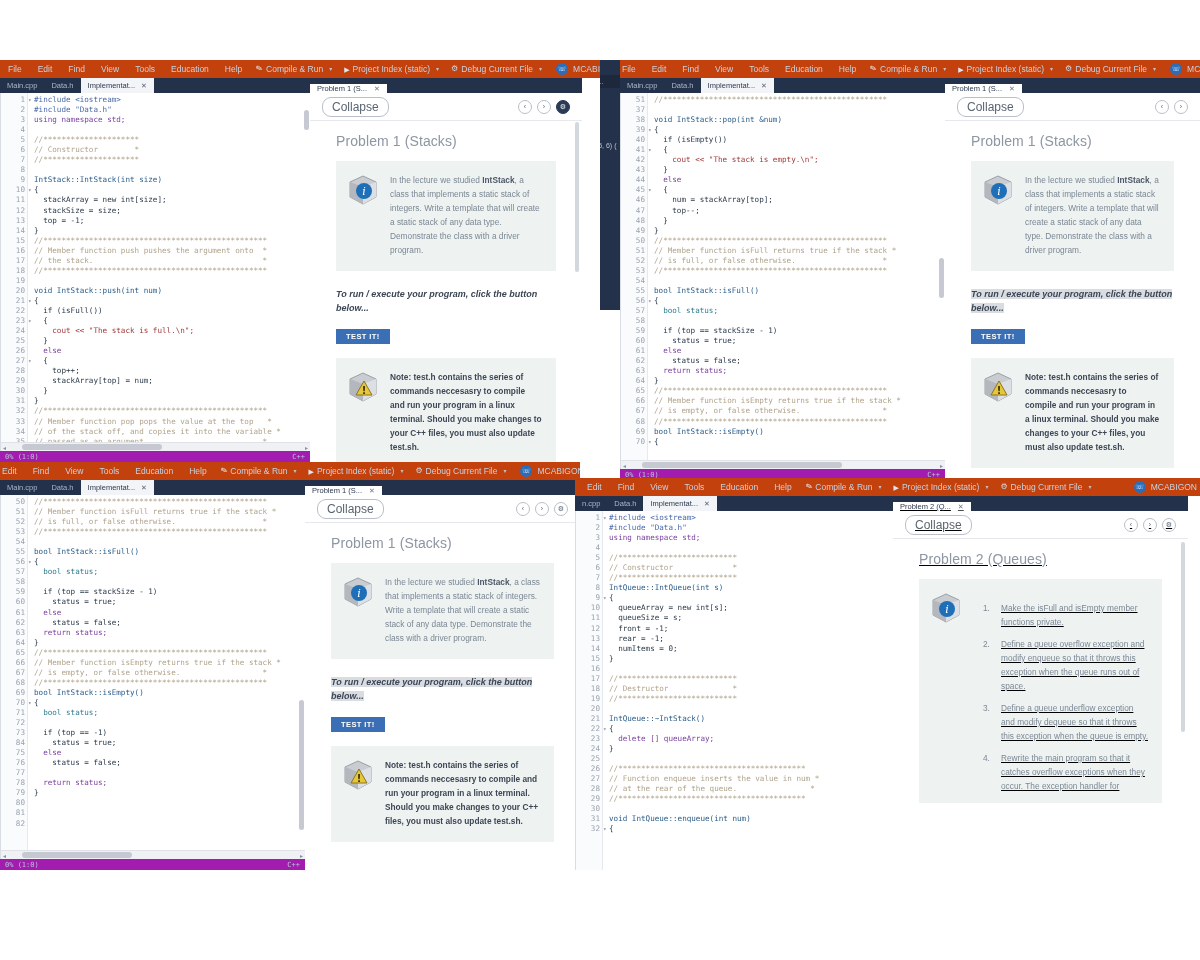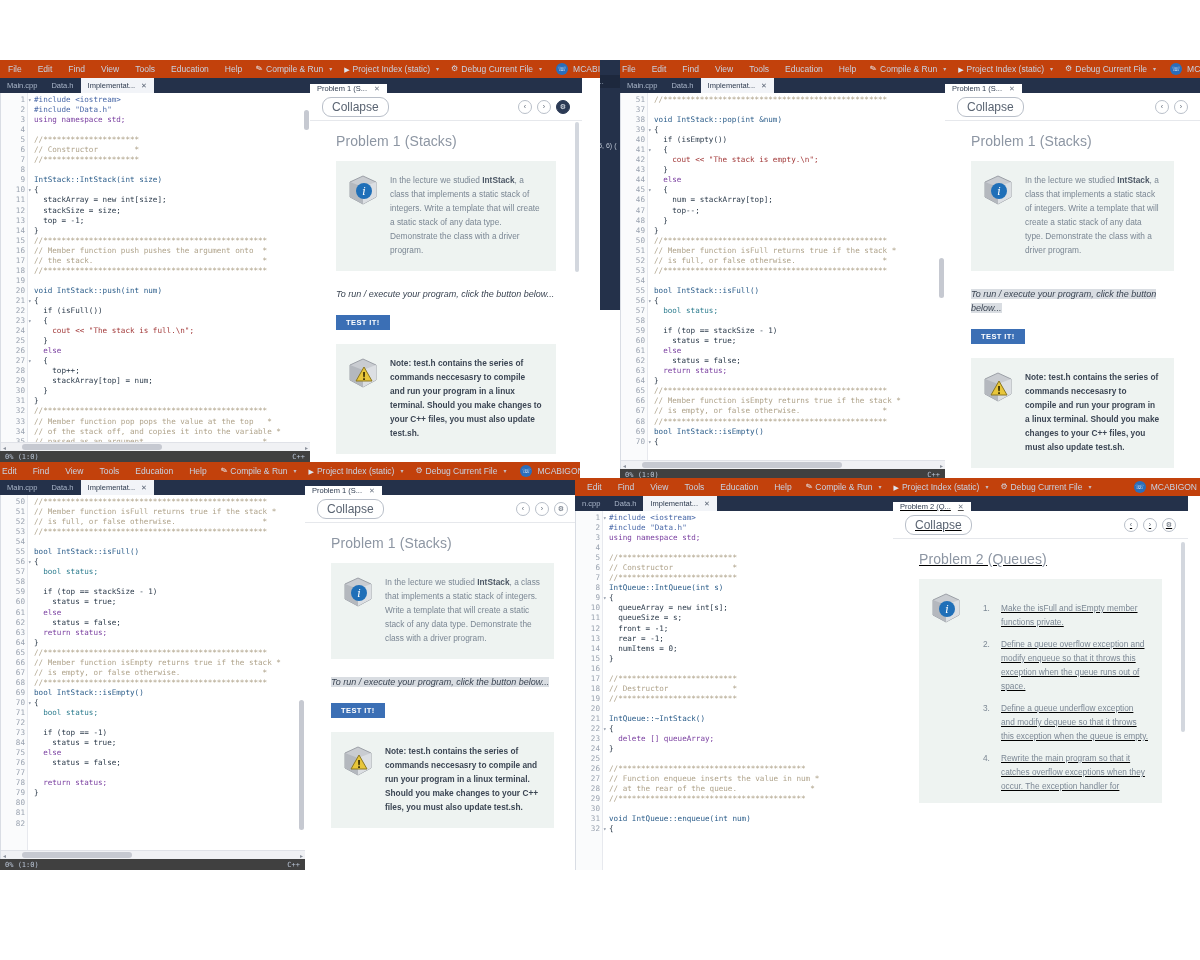"To run / execute your" .run-note { font-weight: 400 -> 700 }
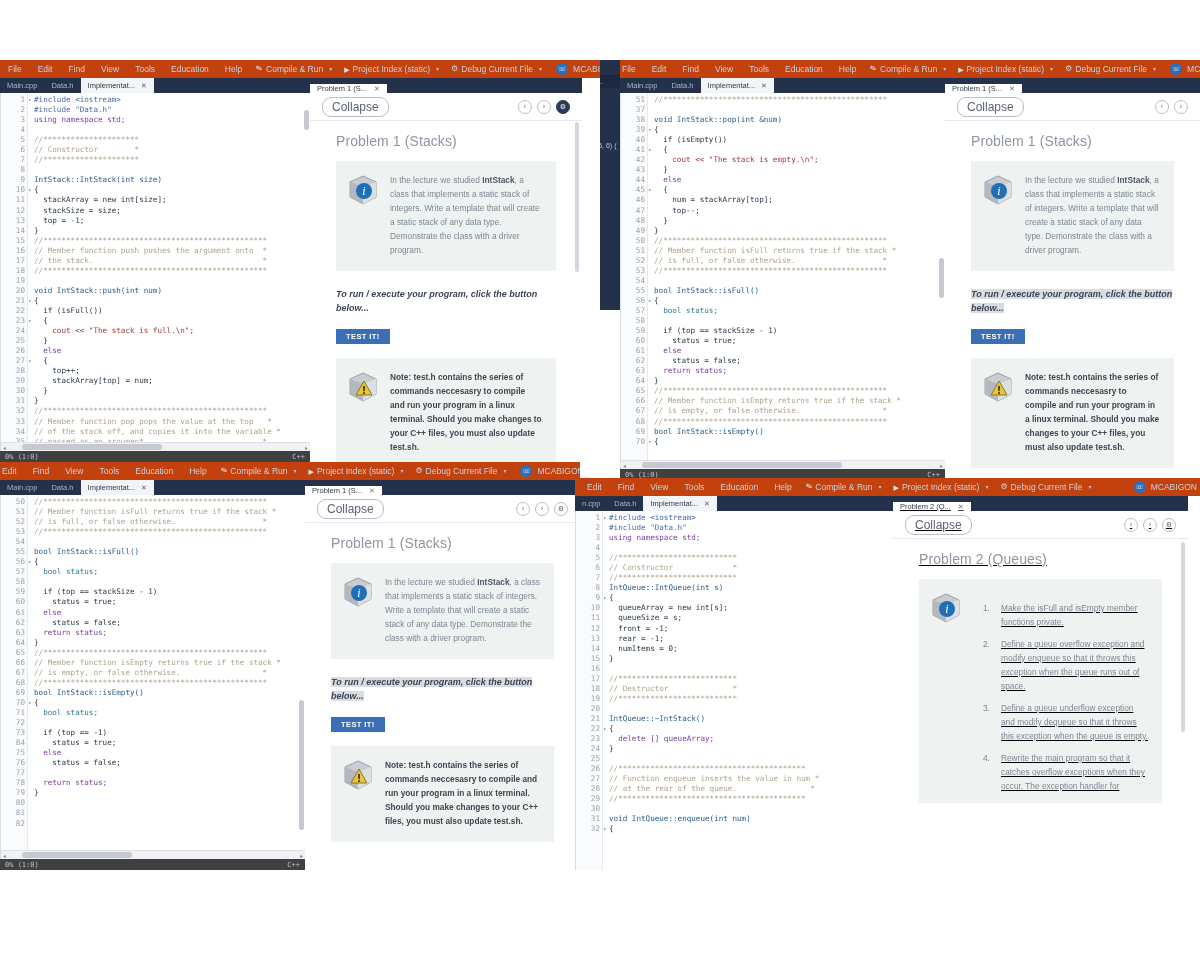"0% (1:0)" .statusbar { background: #404040 -> #a21caf }
